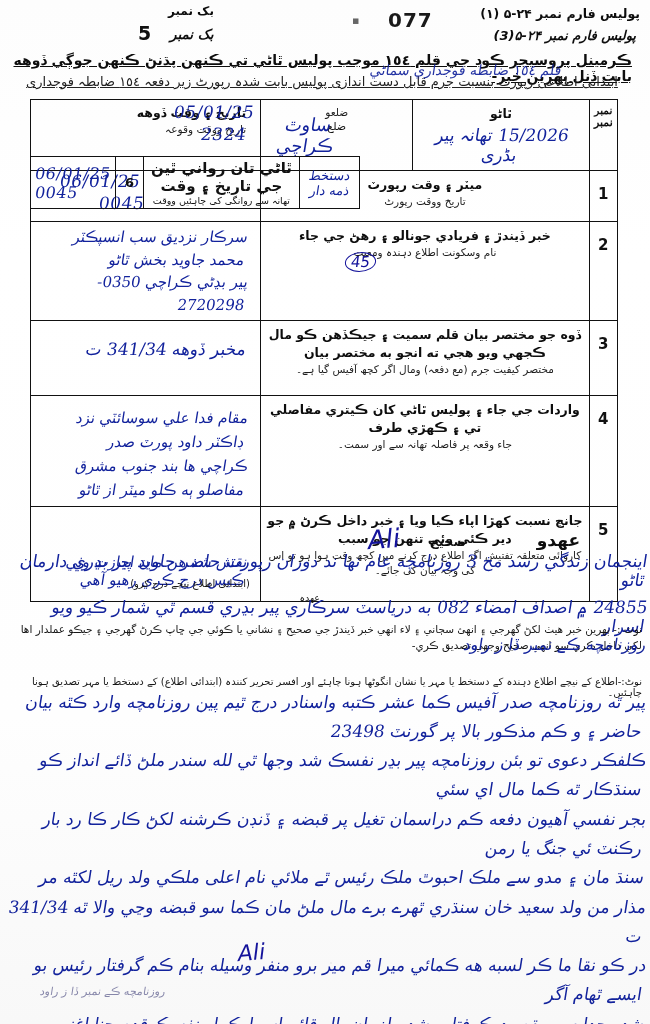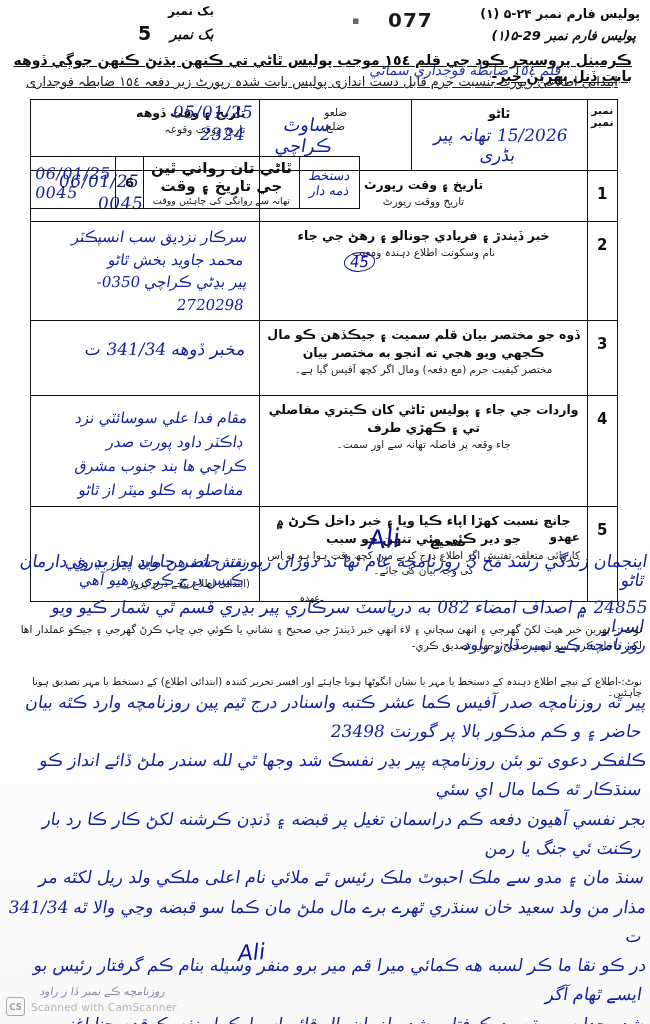"پوليس فارم نمبر 29-۵(۱)" div.rtl { text: 29-۵(۱ -> ۲۴-۵(3 }
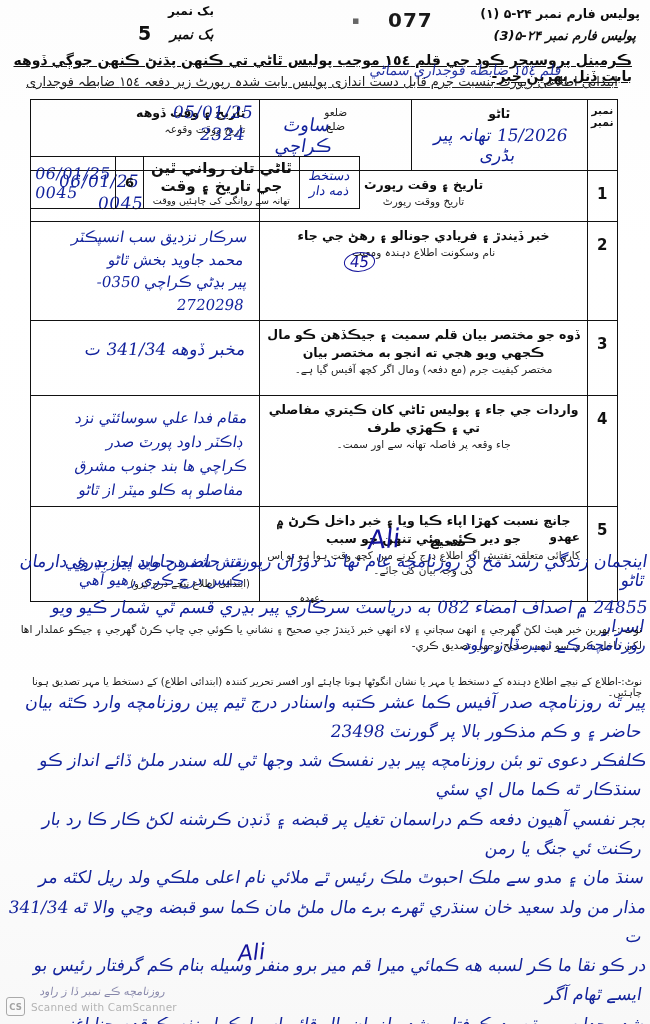"نمبر" td.c-num { font-family: none -> Liberation Serif, serif }
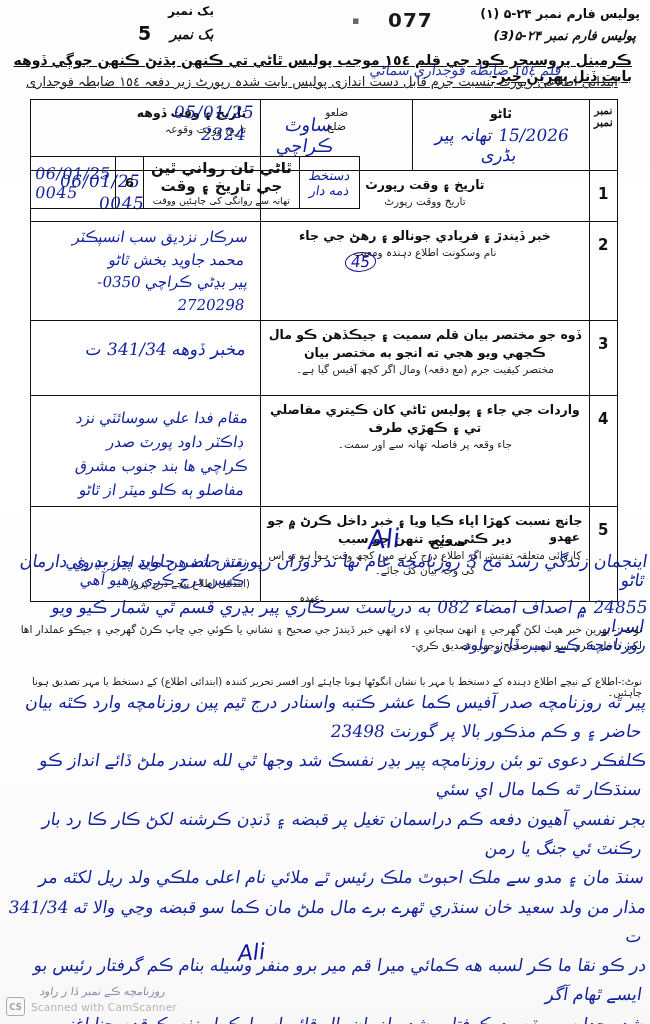"تاريخ ۽ وقت رپورٽ" div.rtl { text: تاريخ -> ميٽر }
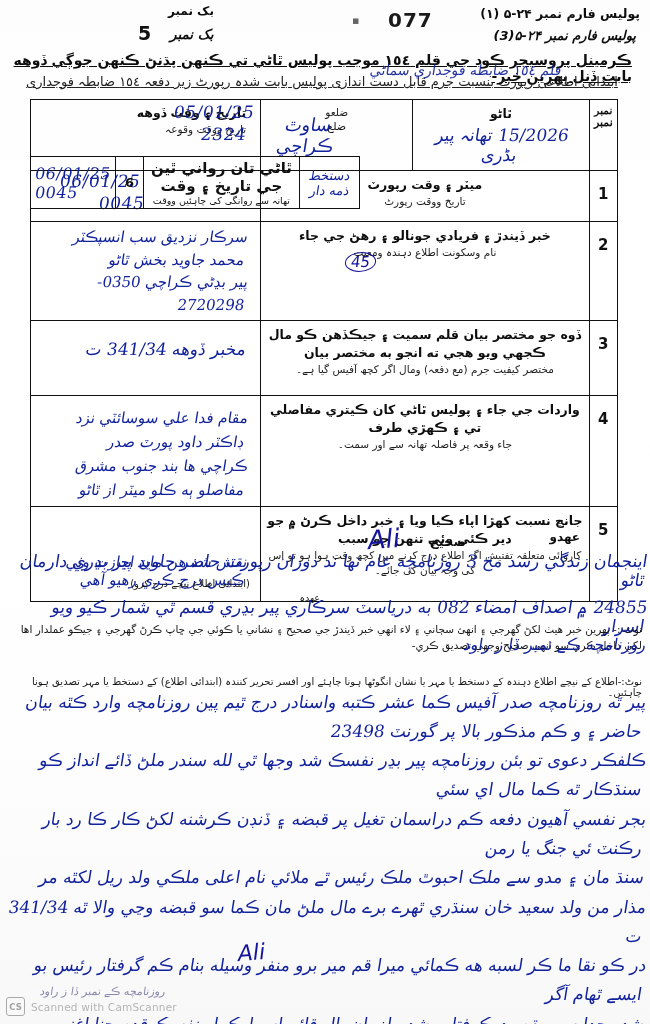"عهدو" #ohdo { font-size: 12px -> 17px }
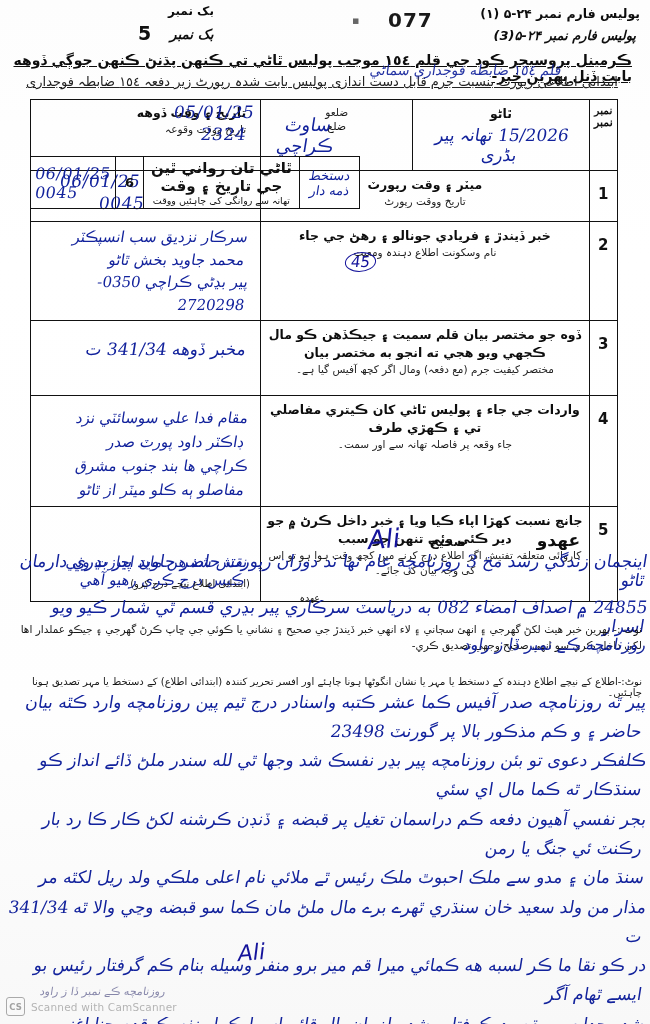"CS" div { html: <div> <div>CS</div> <div>Scanned with CamScanner</div> </div> -> none }
